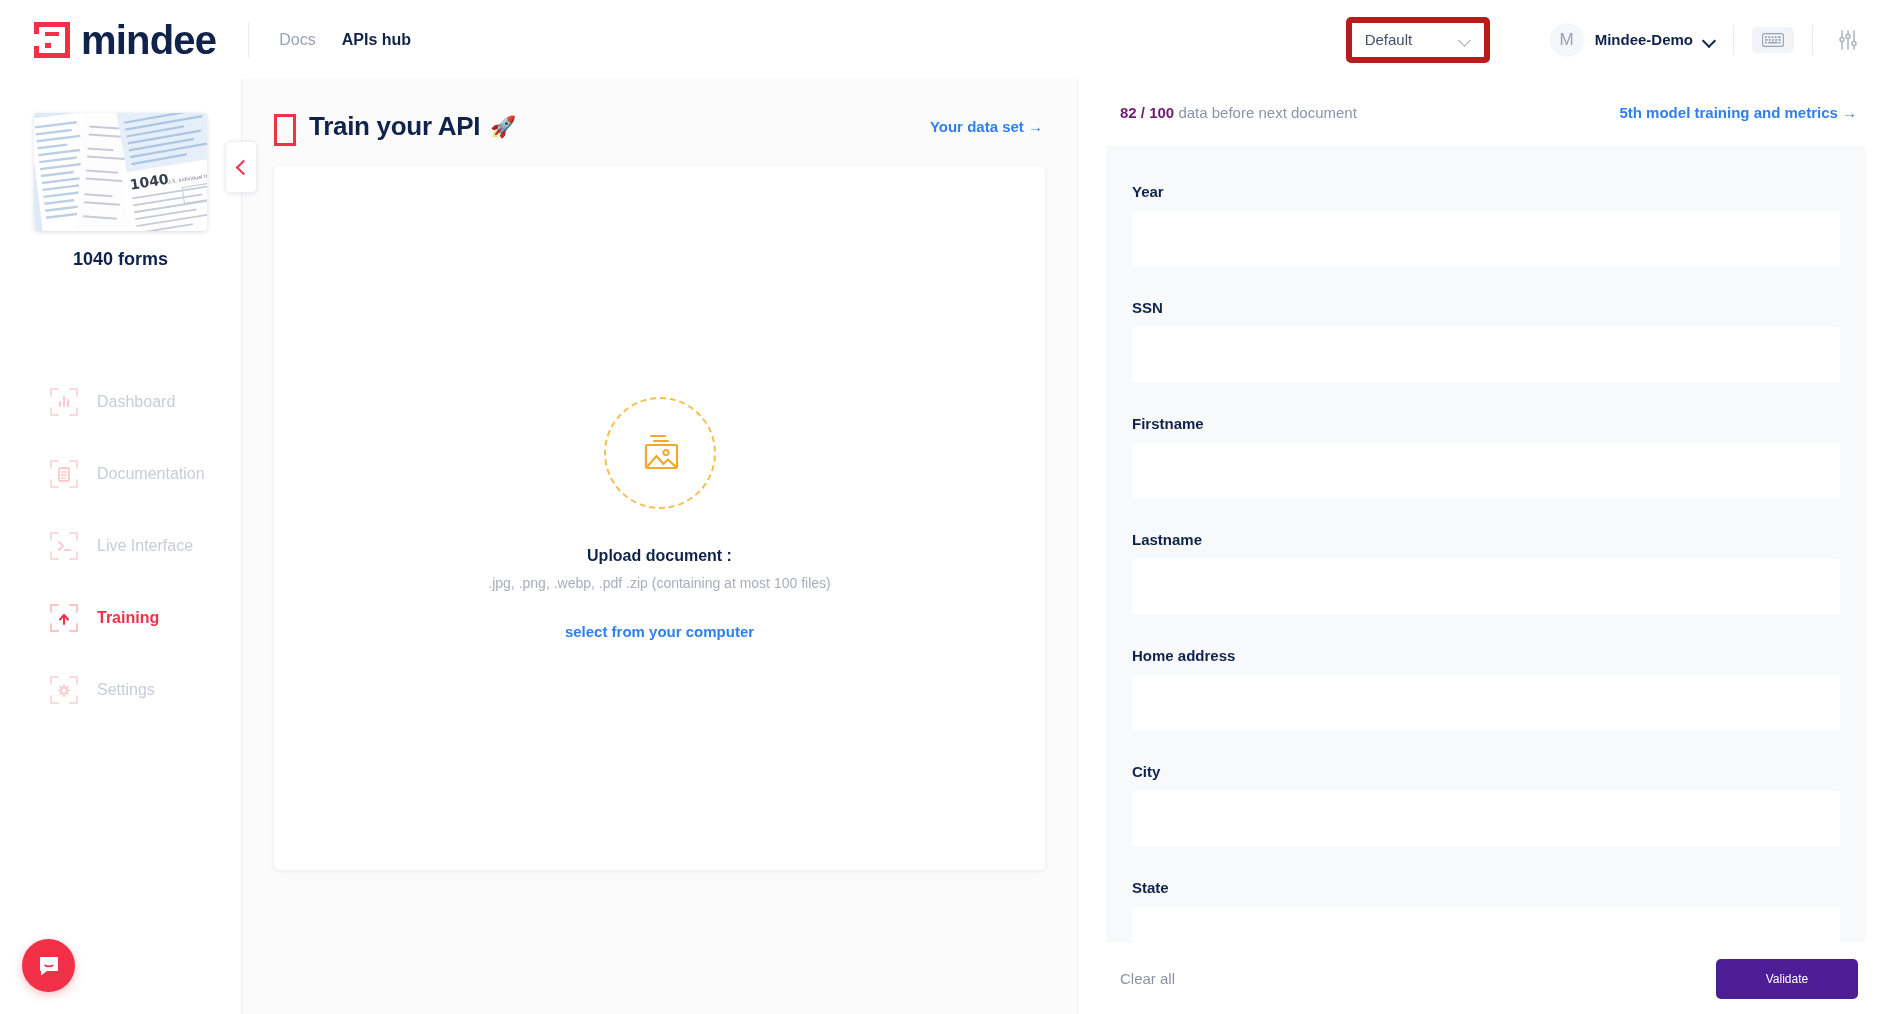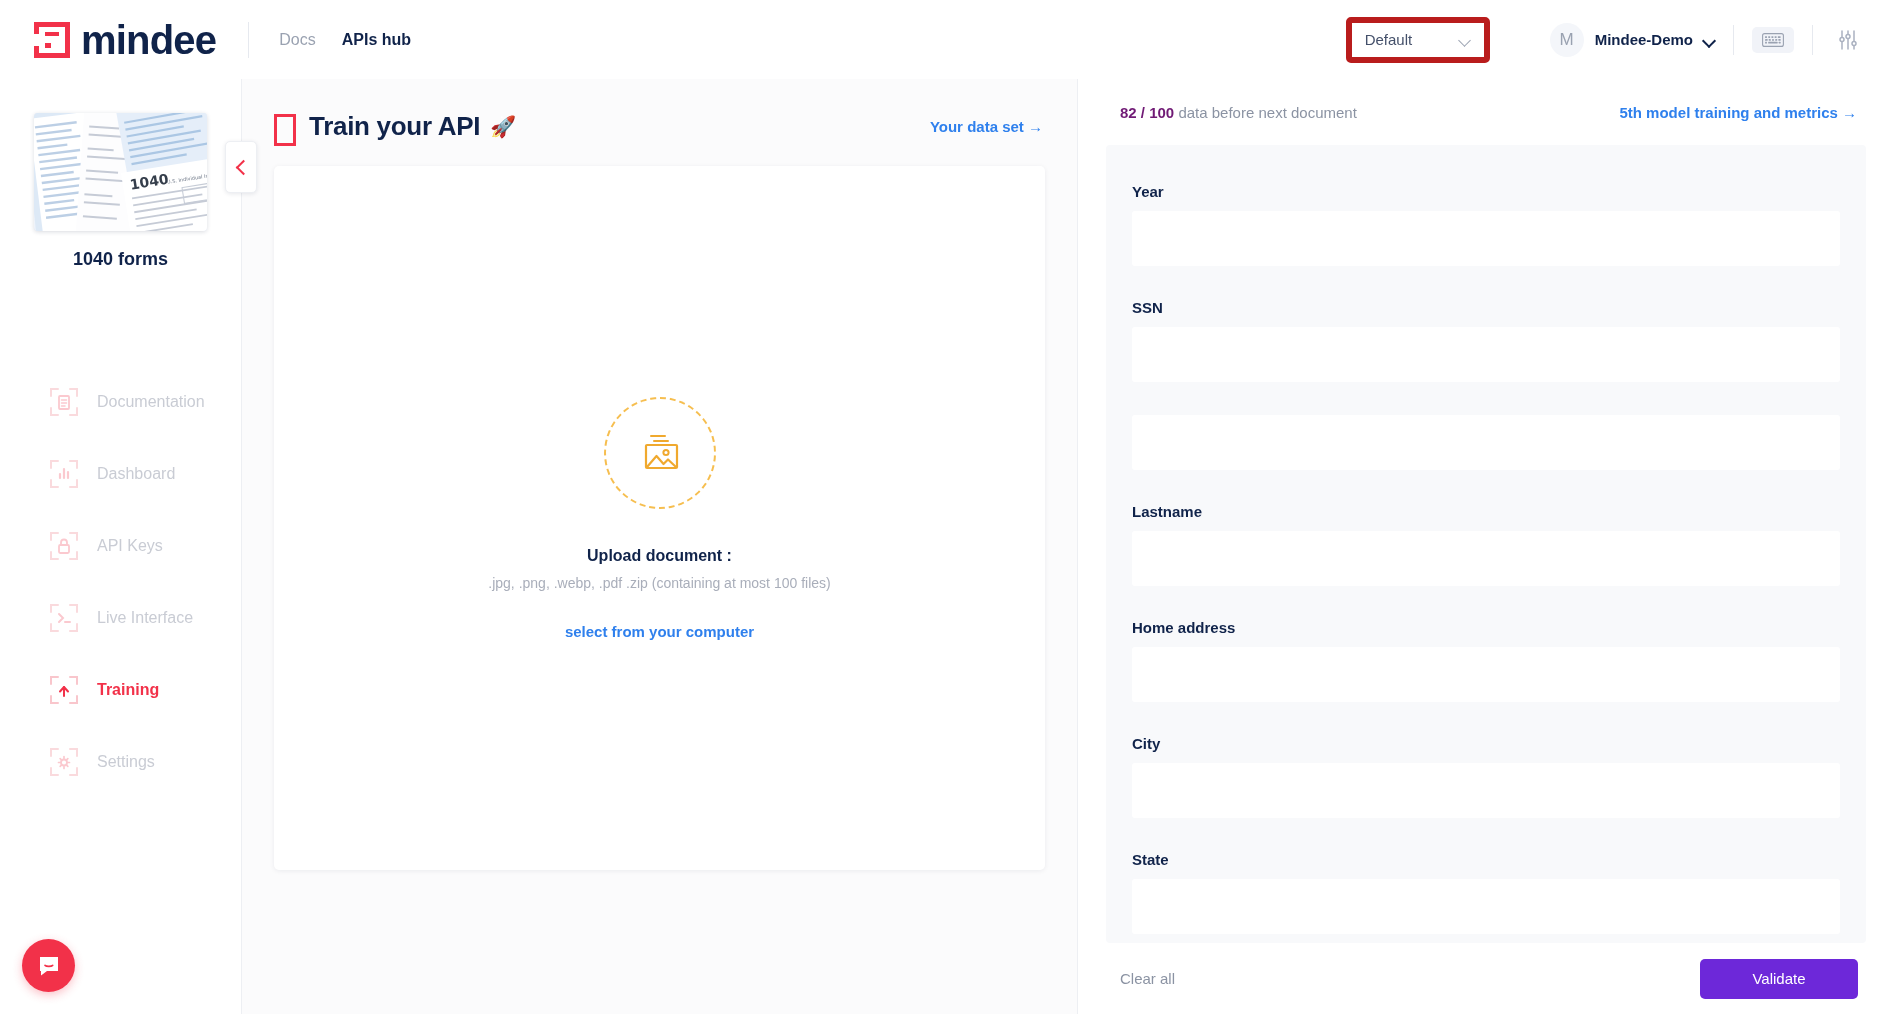"Firstname" div.field-label { html: none -> <div>Firstname</div> }
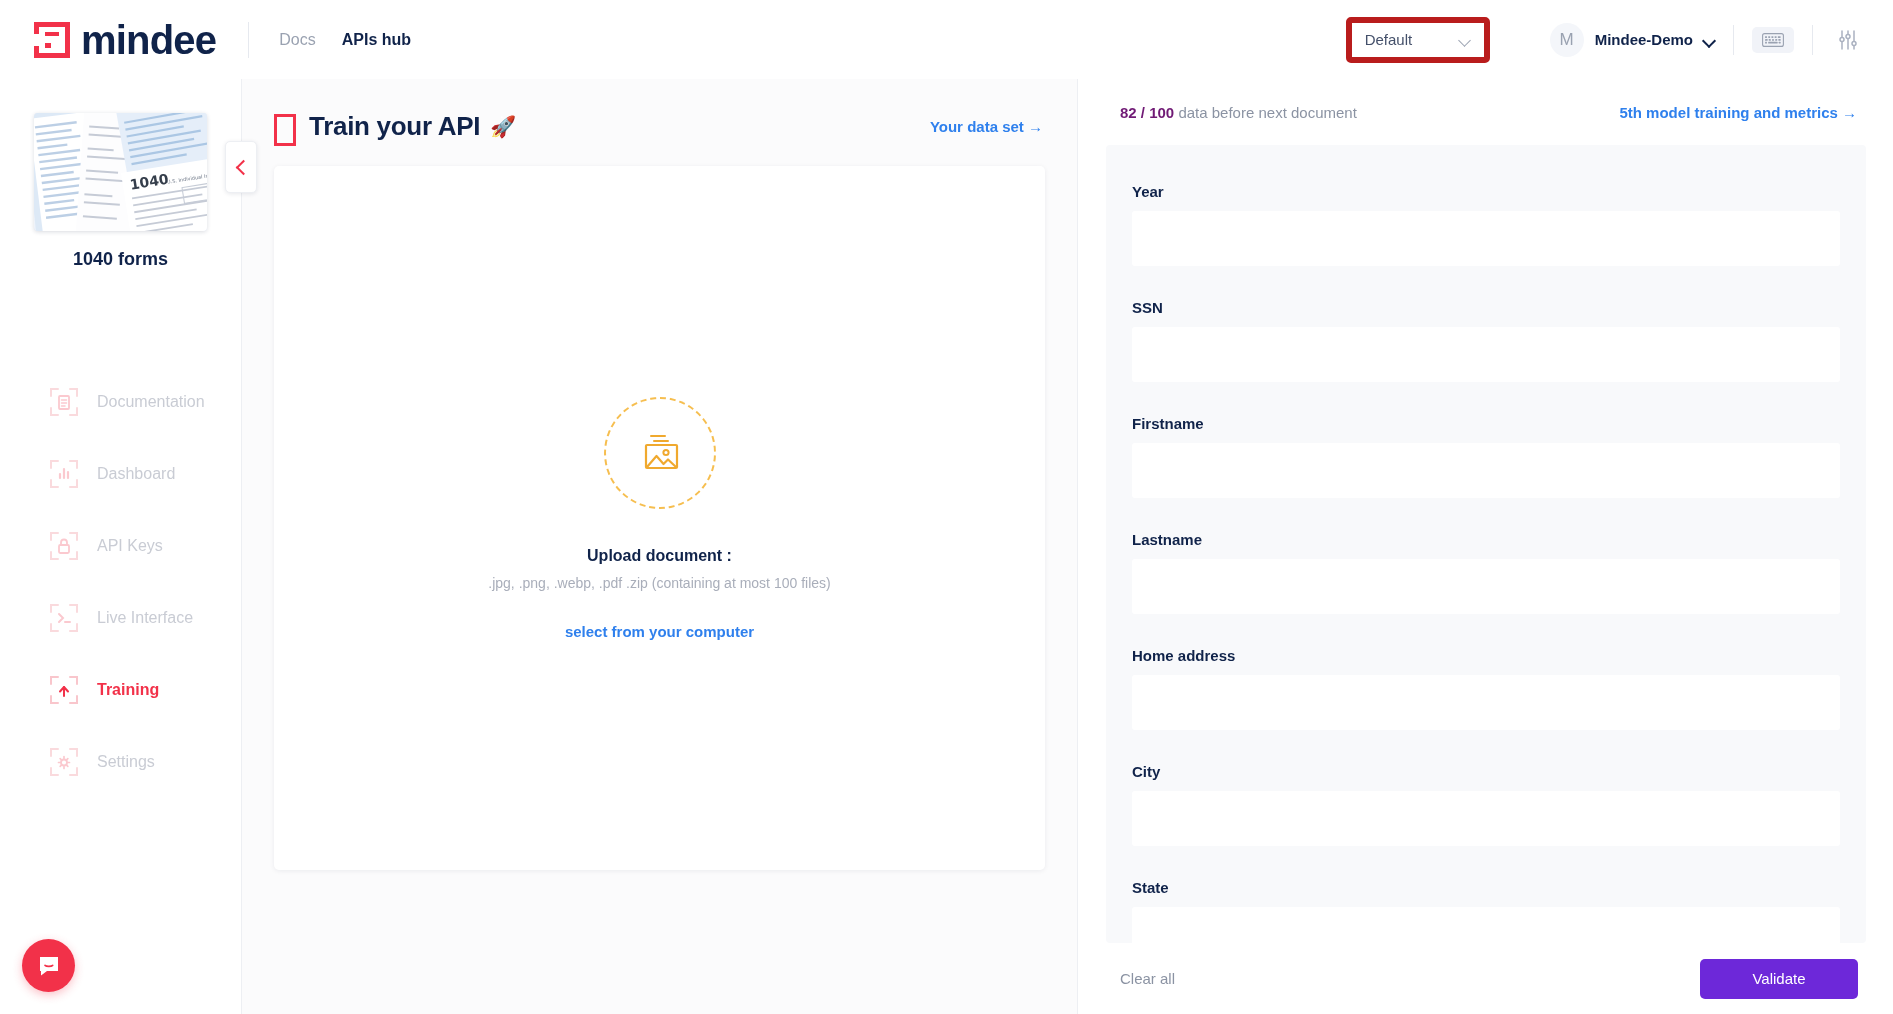"Documentation" div.nav-item { order: before "Dashboard" -> after "Dashboard" }
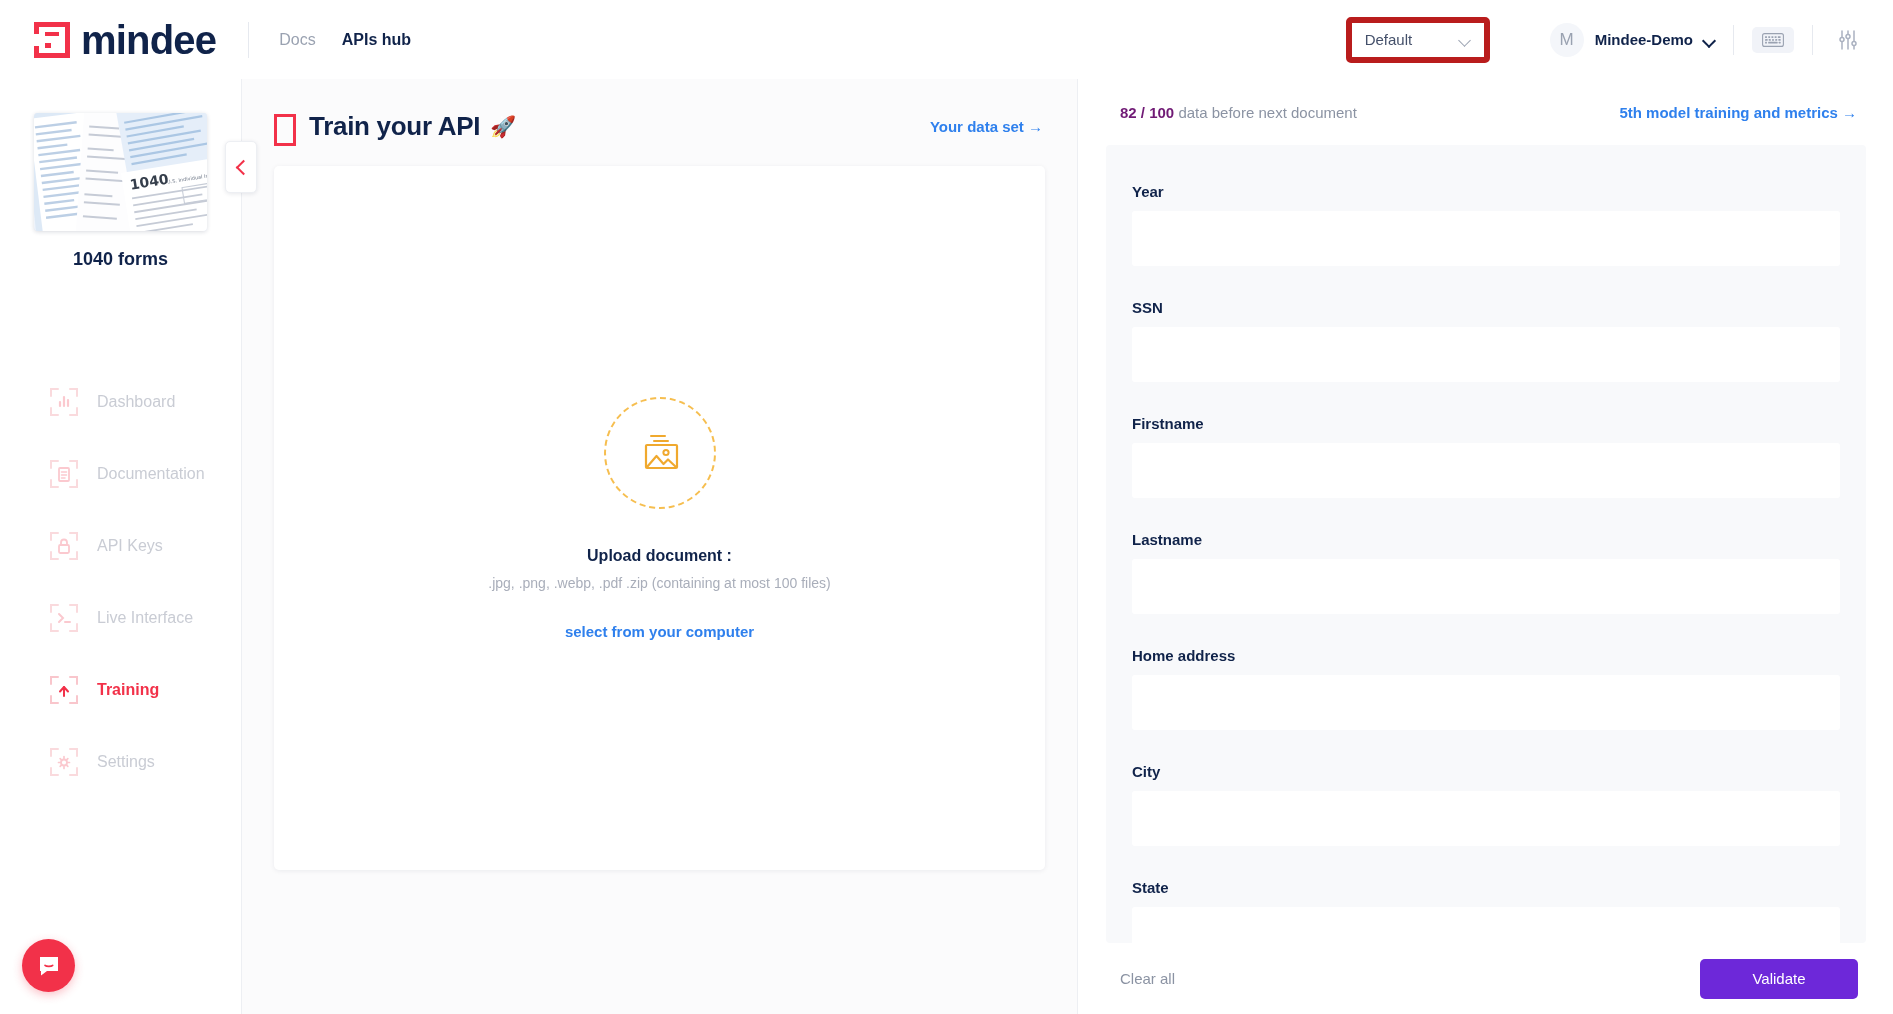"API Keys" div.nav-item { html: <div> <span> <svg> <path></path> <rect></rect> <path></path> </svg> </span> <span>API Keys</span> </div> -> none }
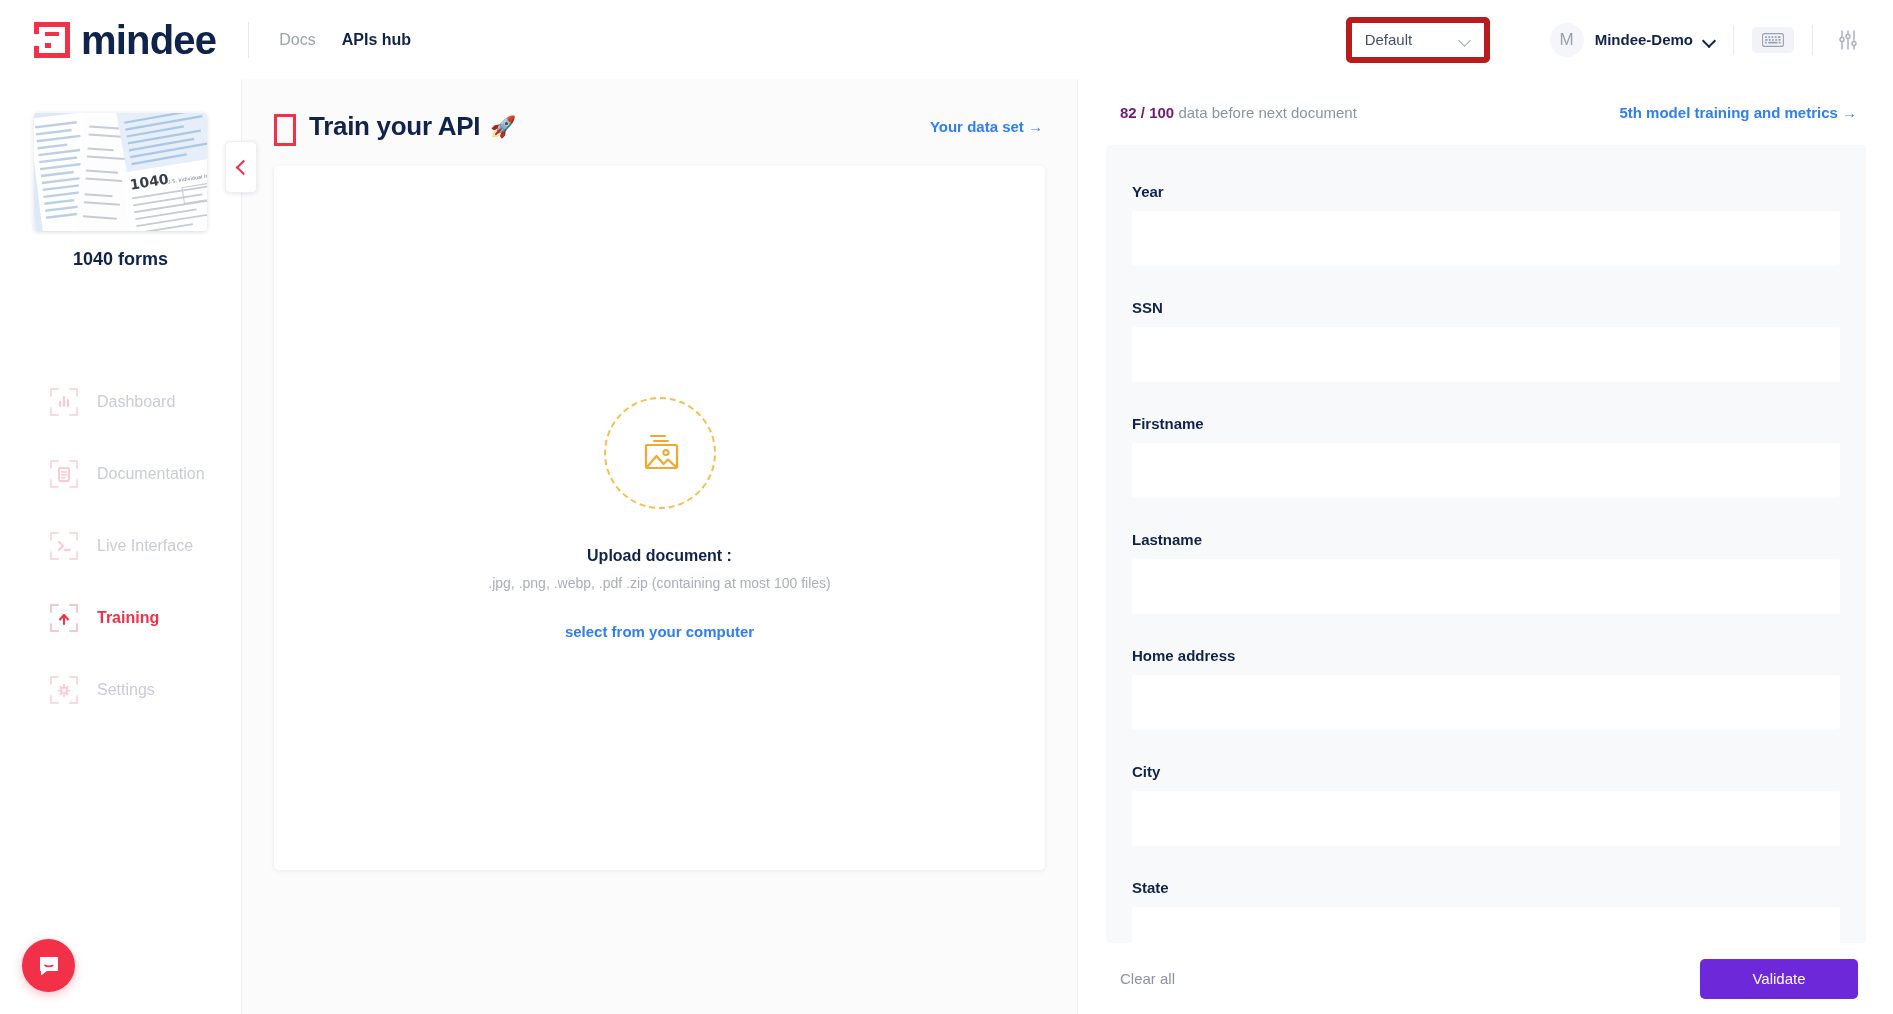"Validate" .btn-validate { background: #6d28d9 -> #4c1d95; font-size: 15px -> 12px; width: 158px -> 142px }
